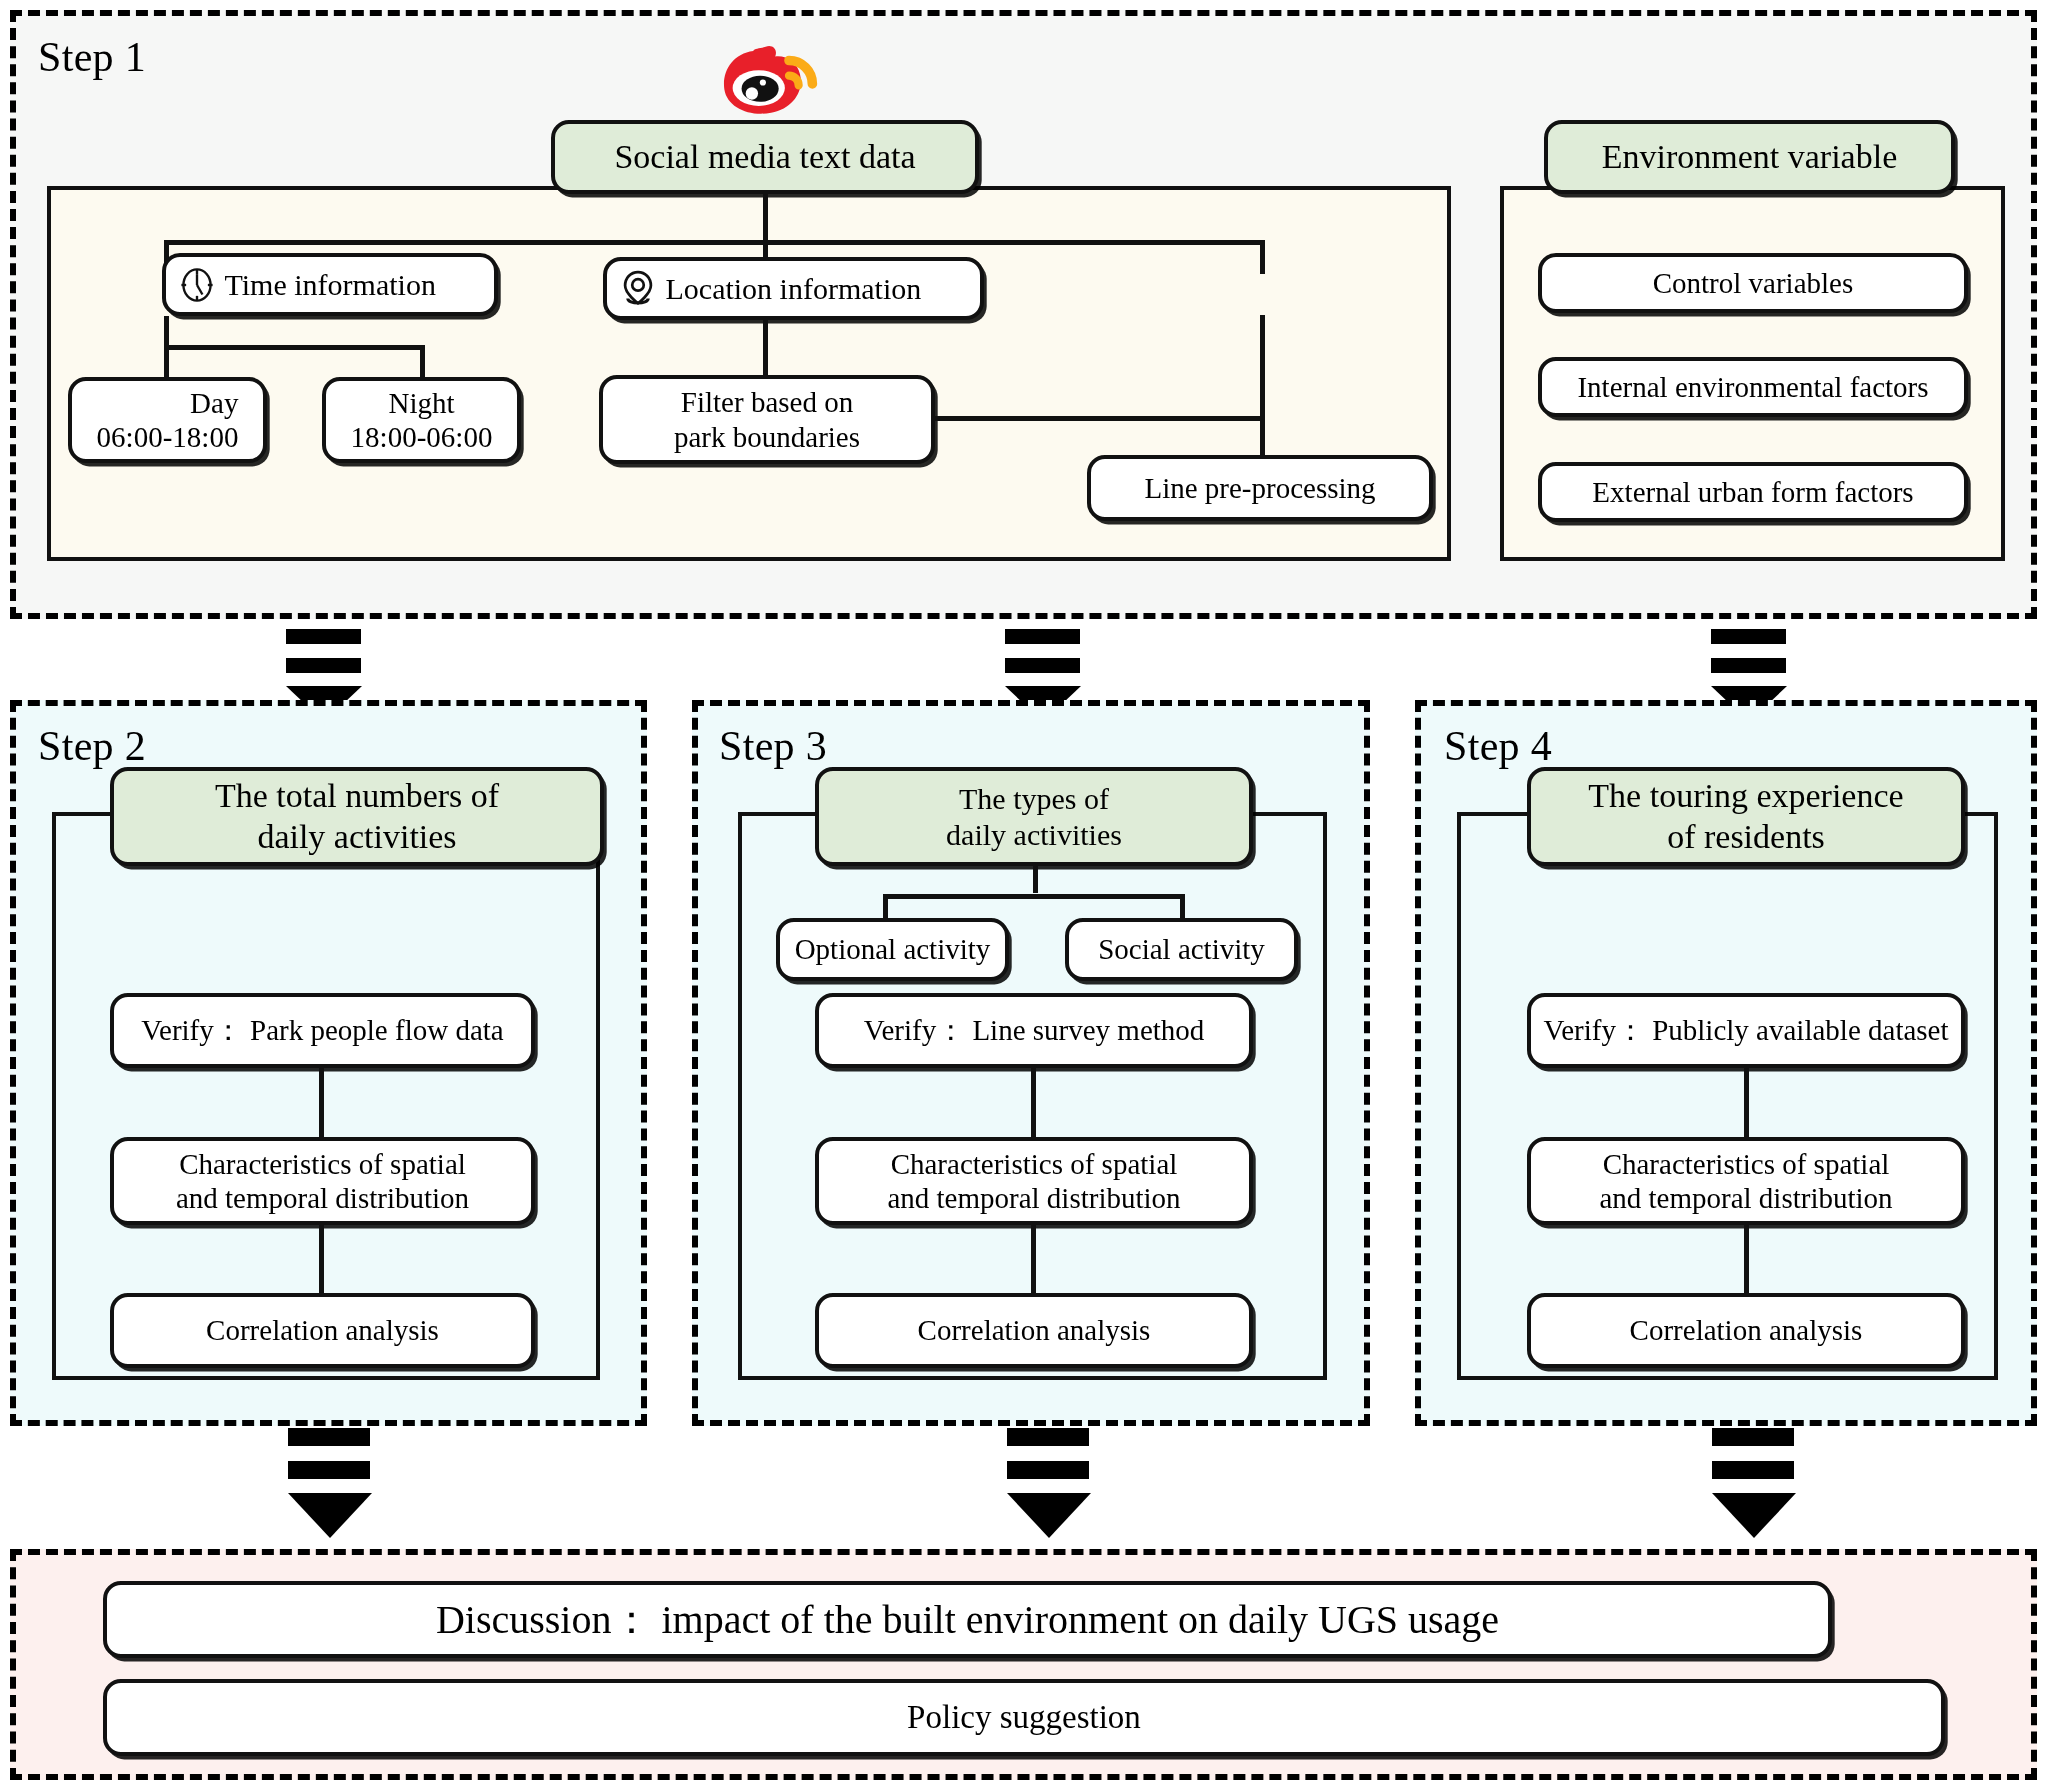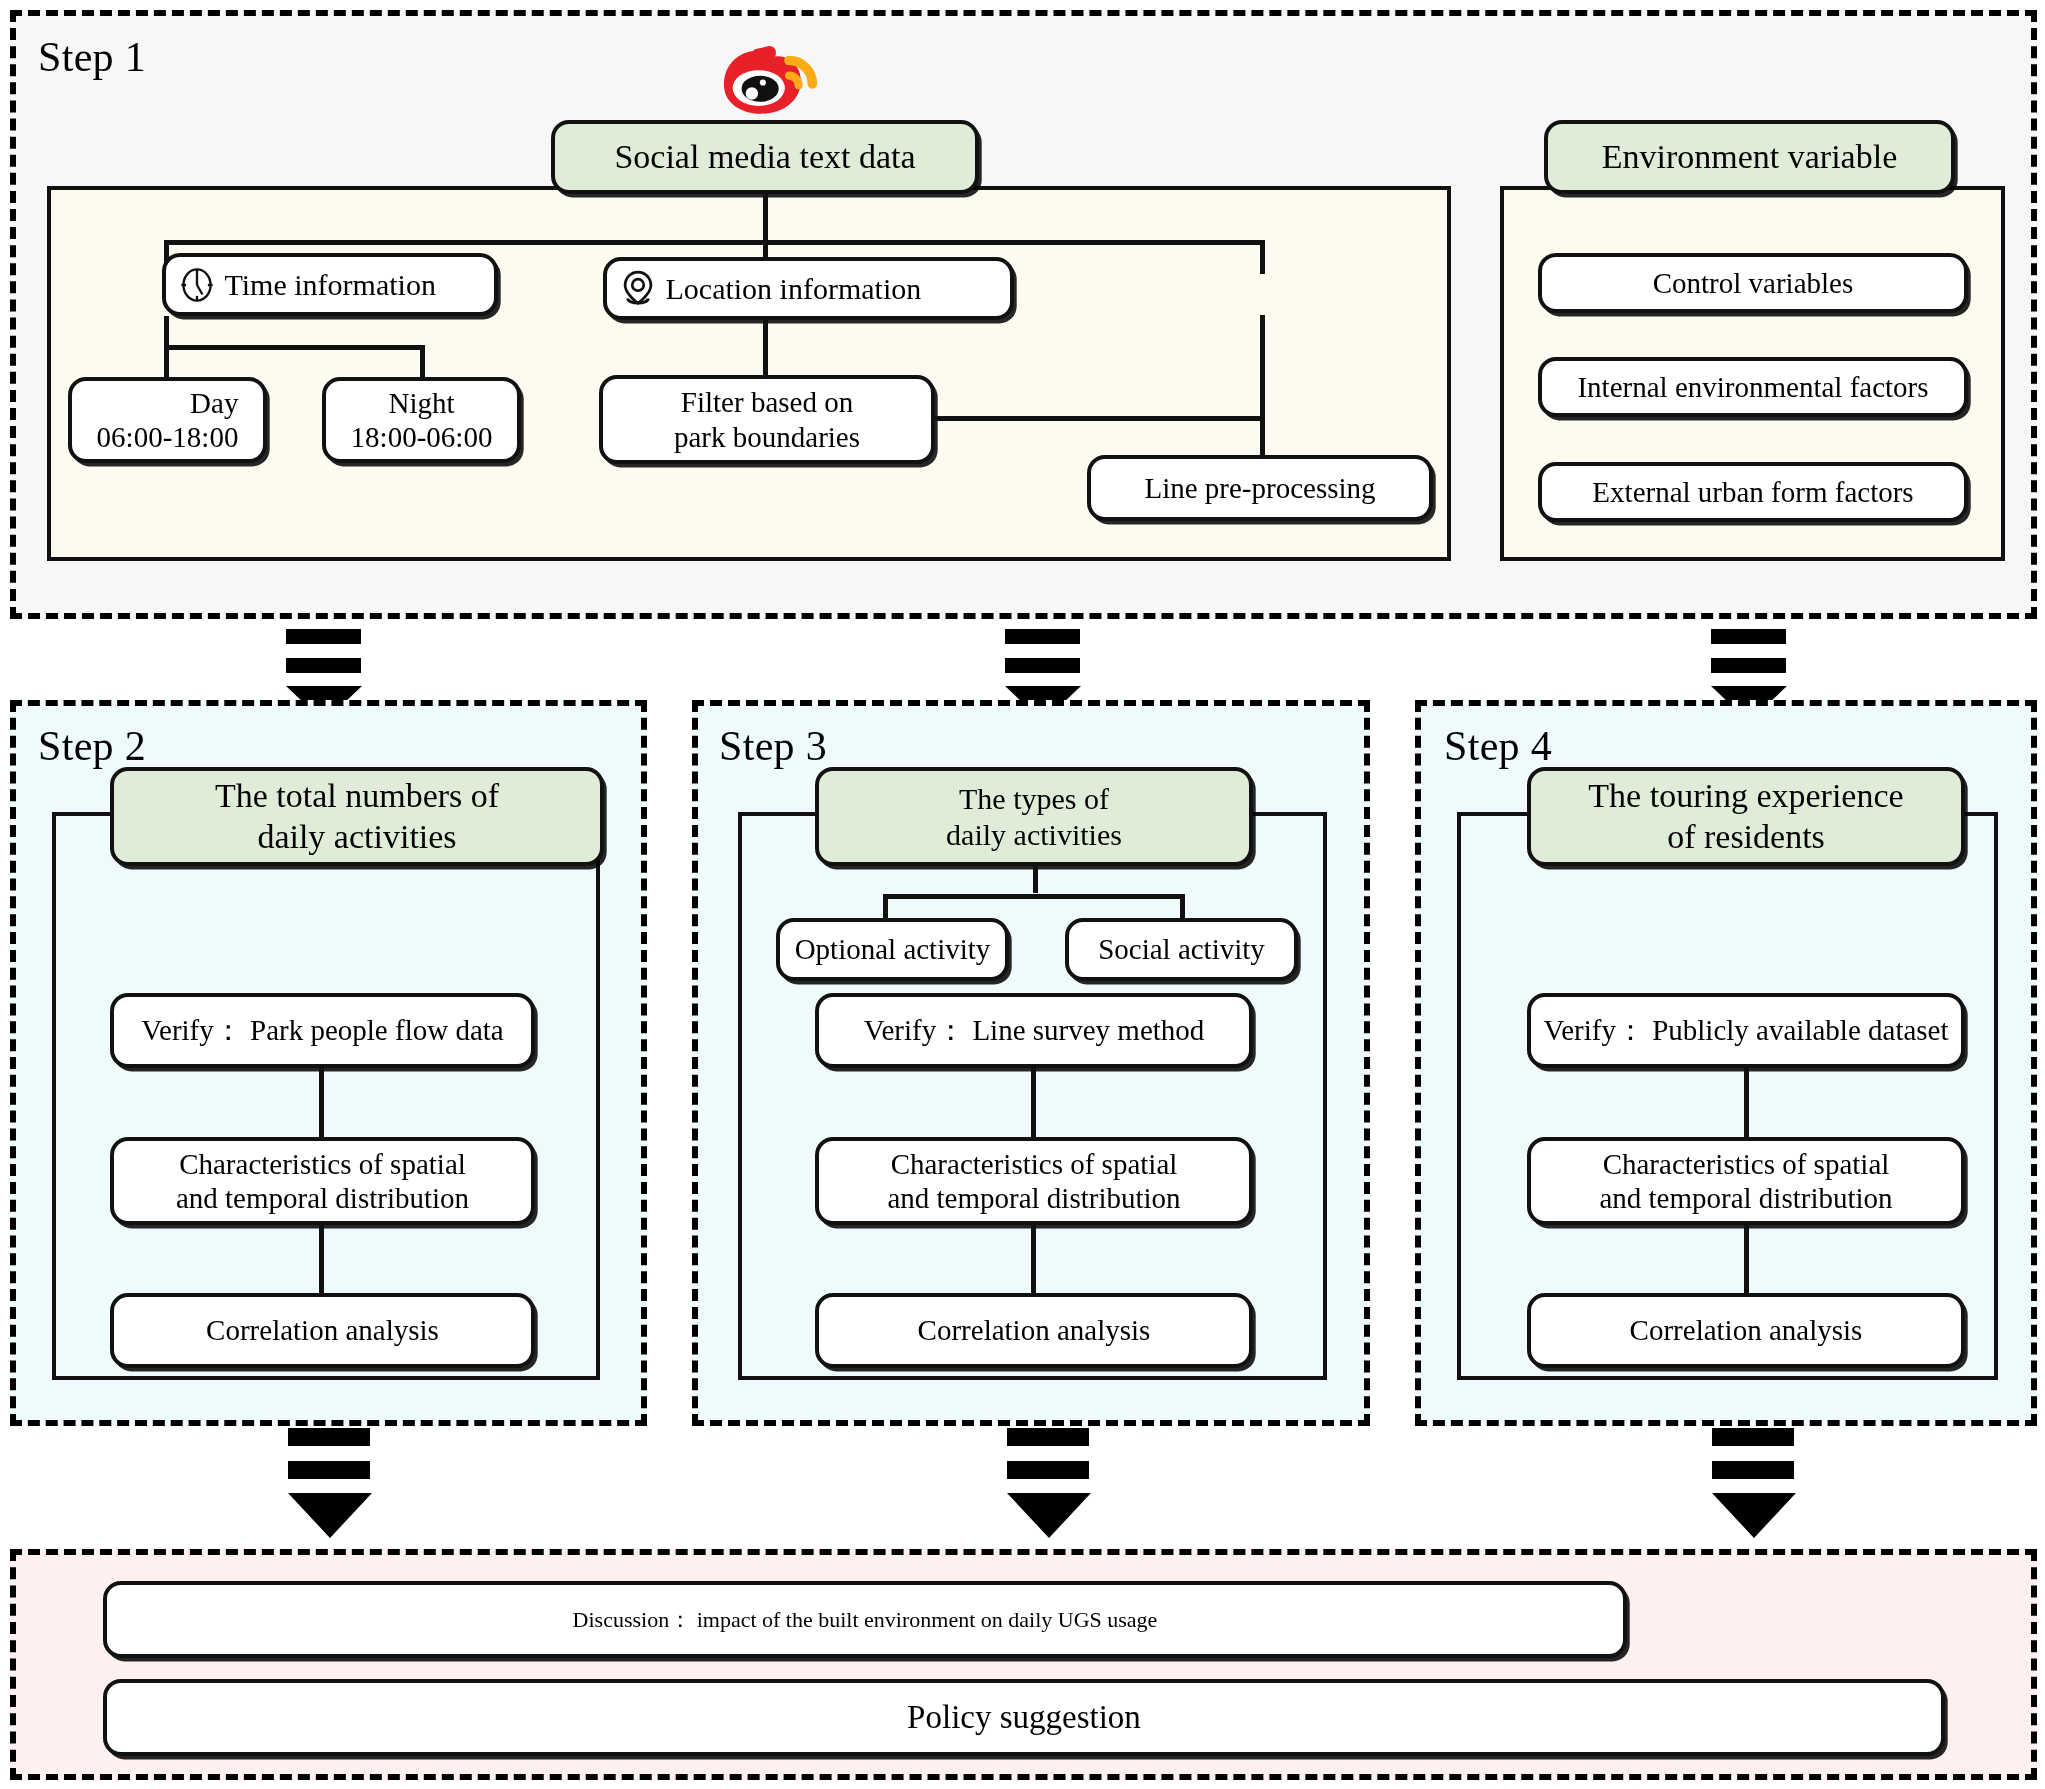"Location information" div.node { width: 411px -> 381px }
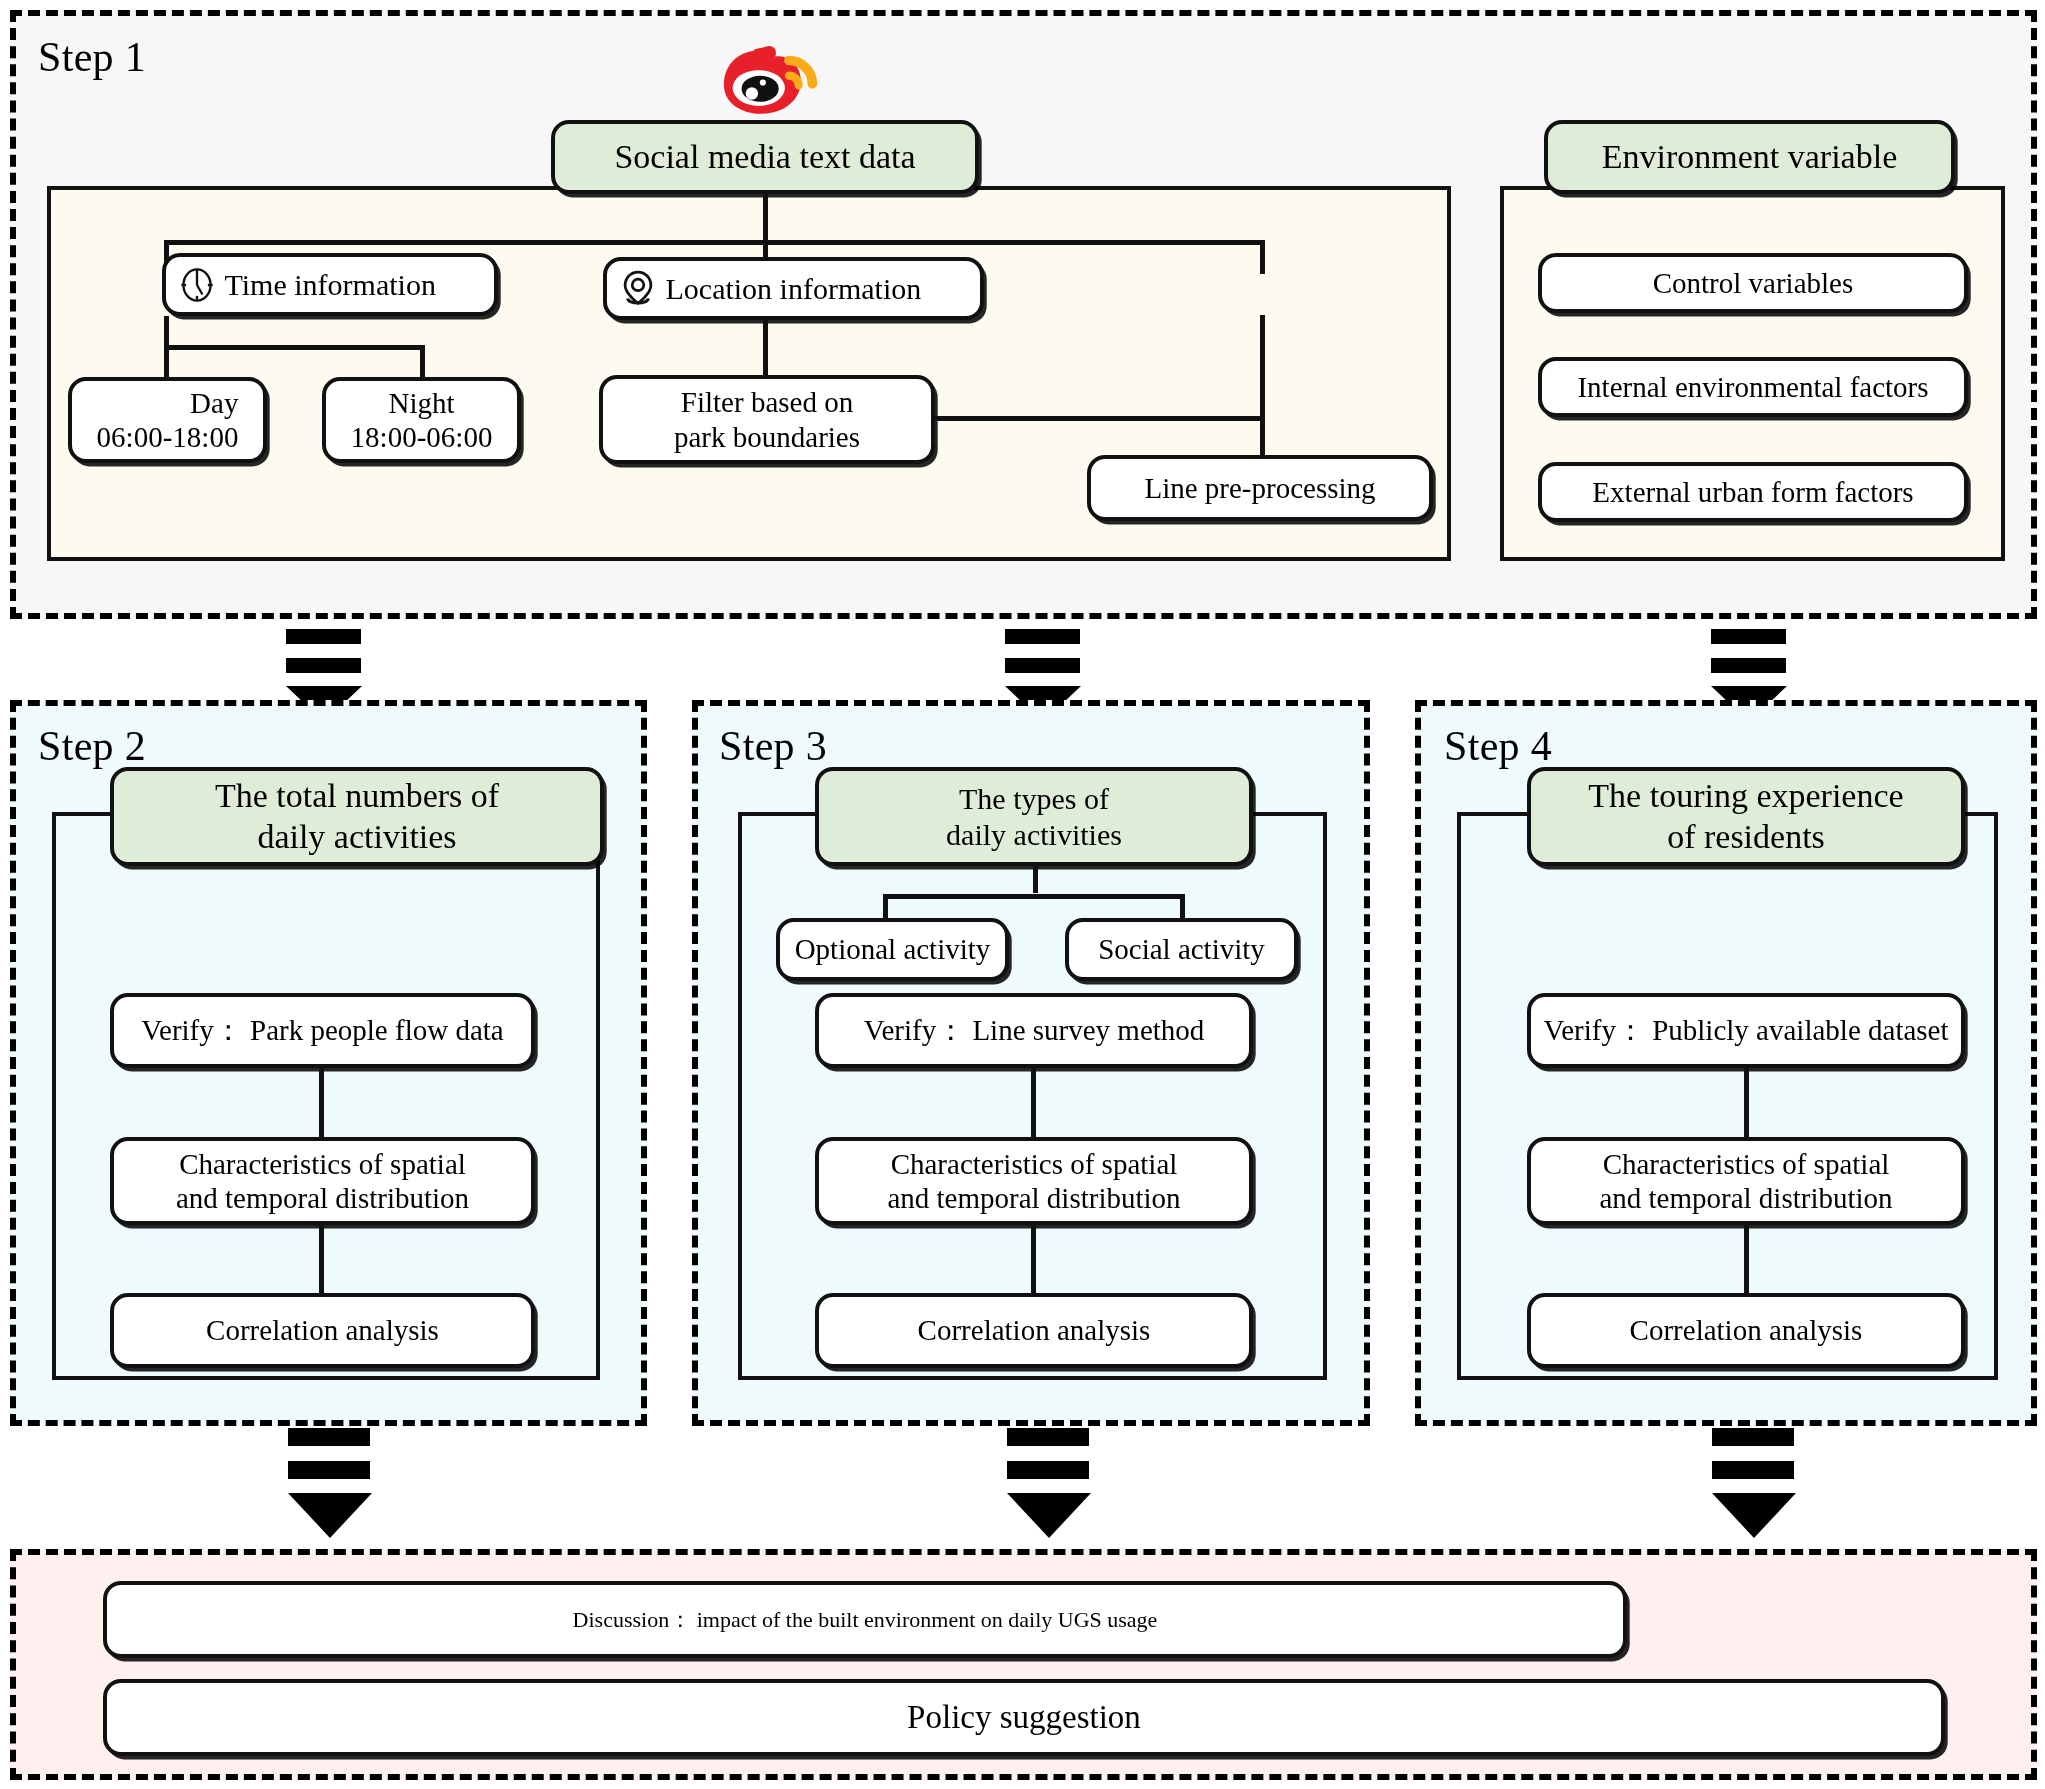"Discussion： impact of the built" div.node { font-size: 22px -> 40px; width: 1524px -> 1729px }
